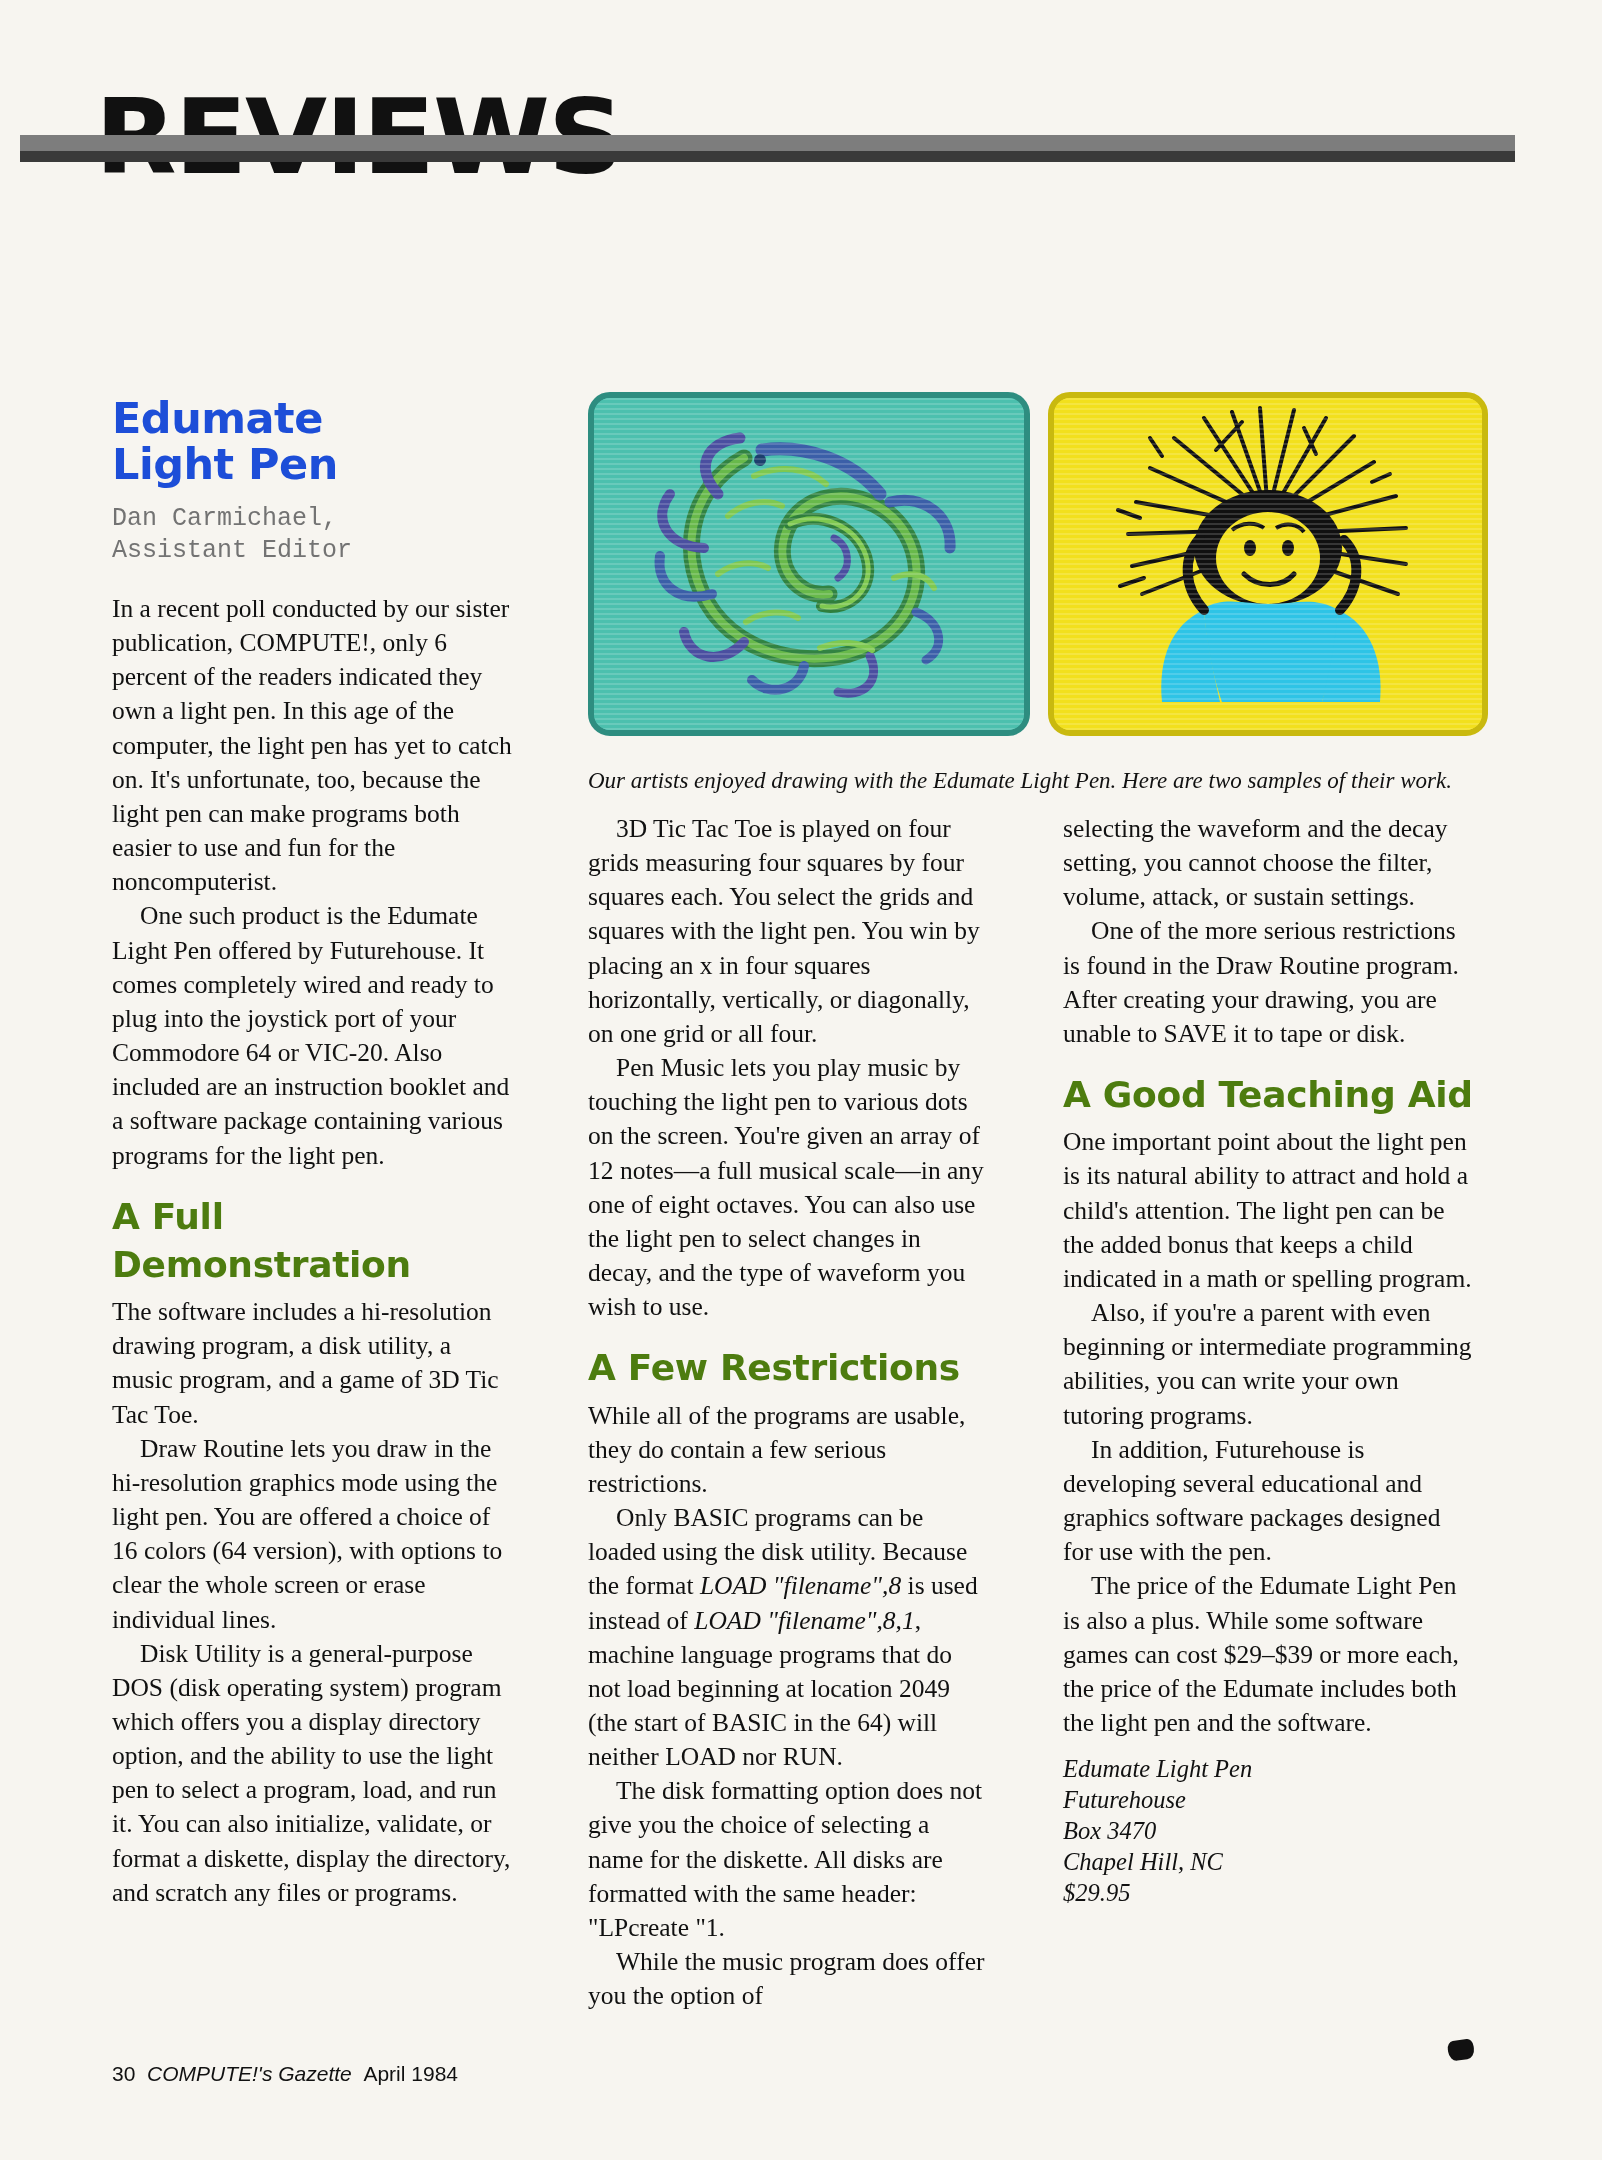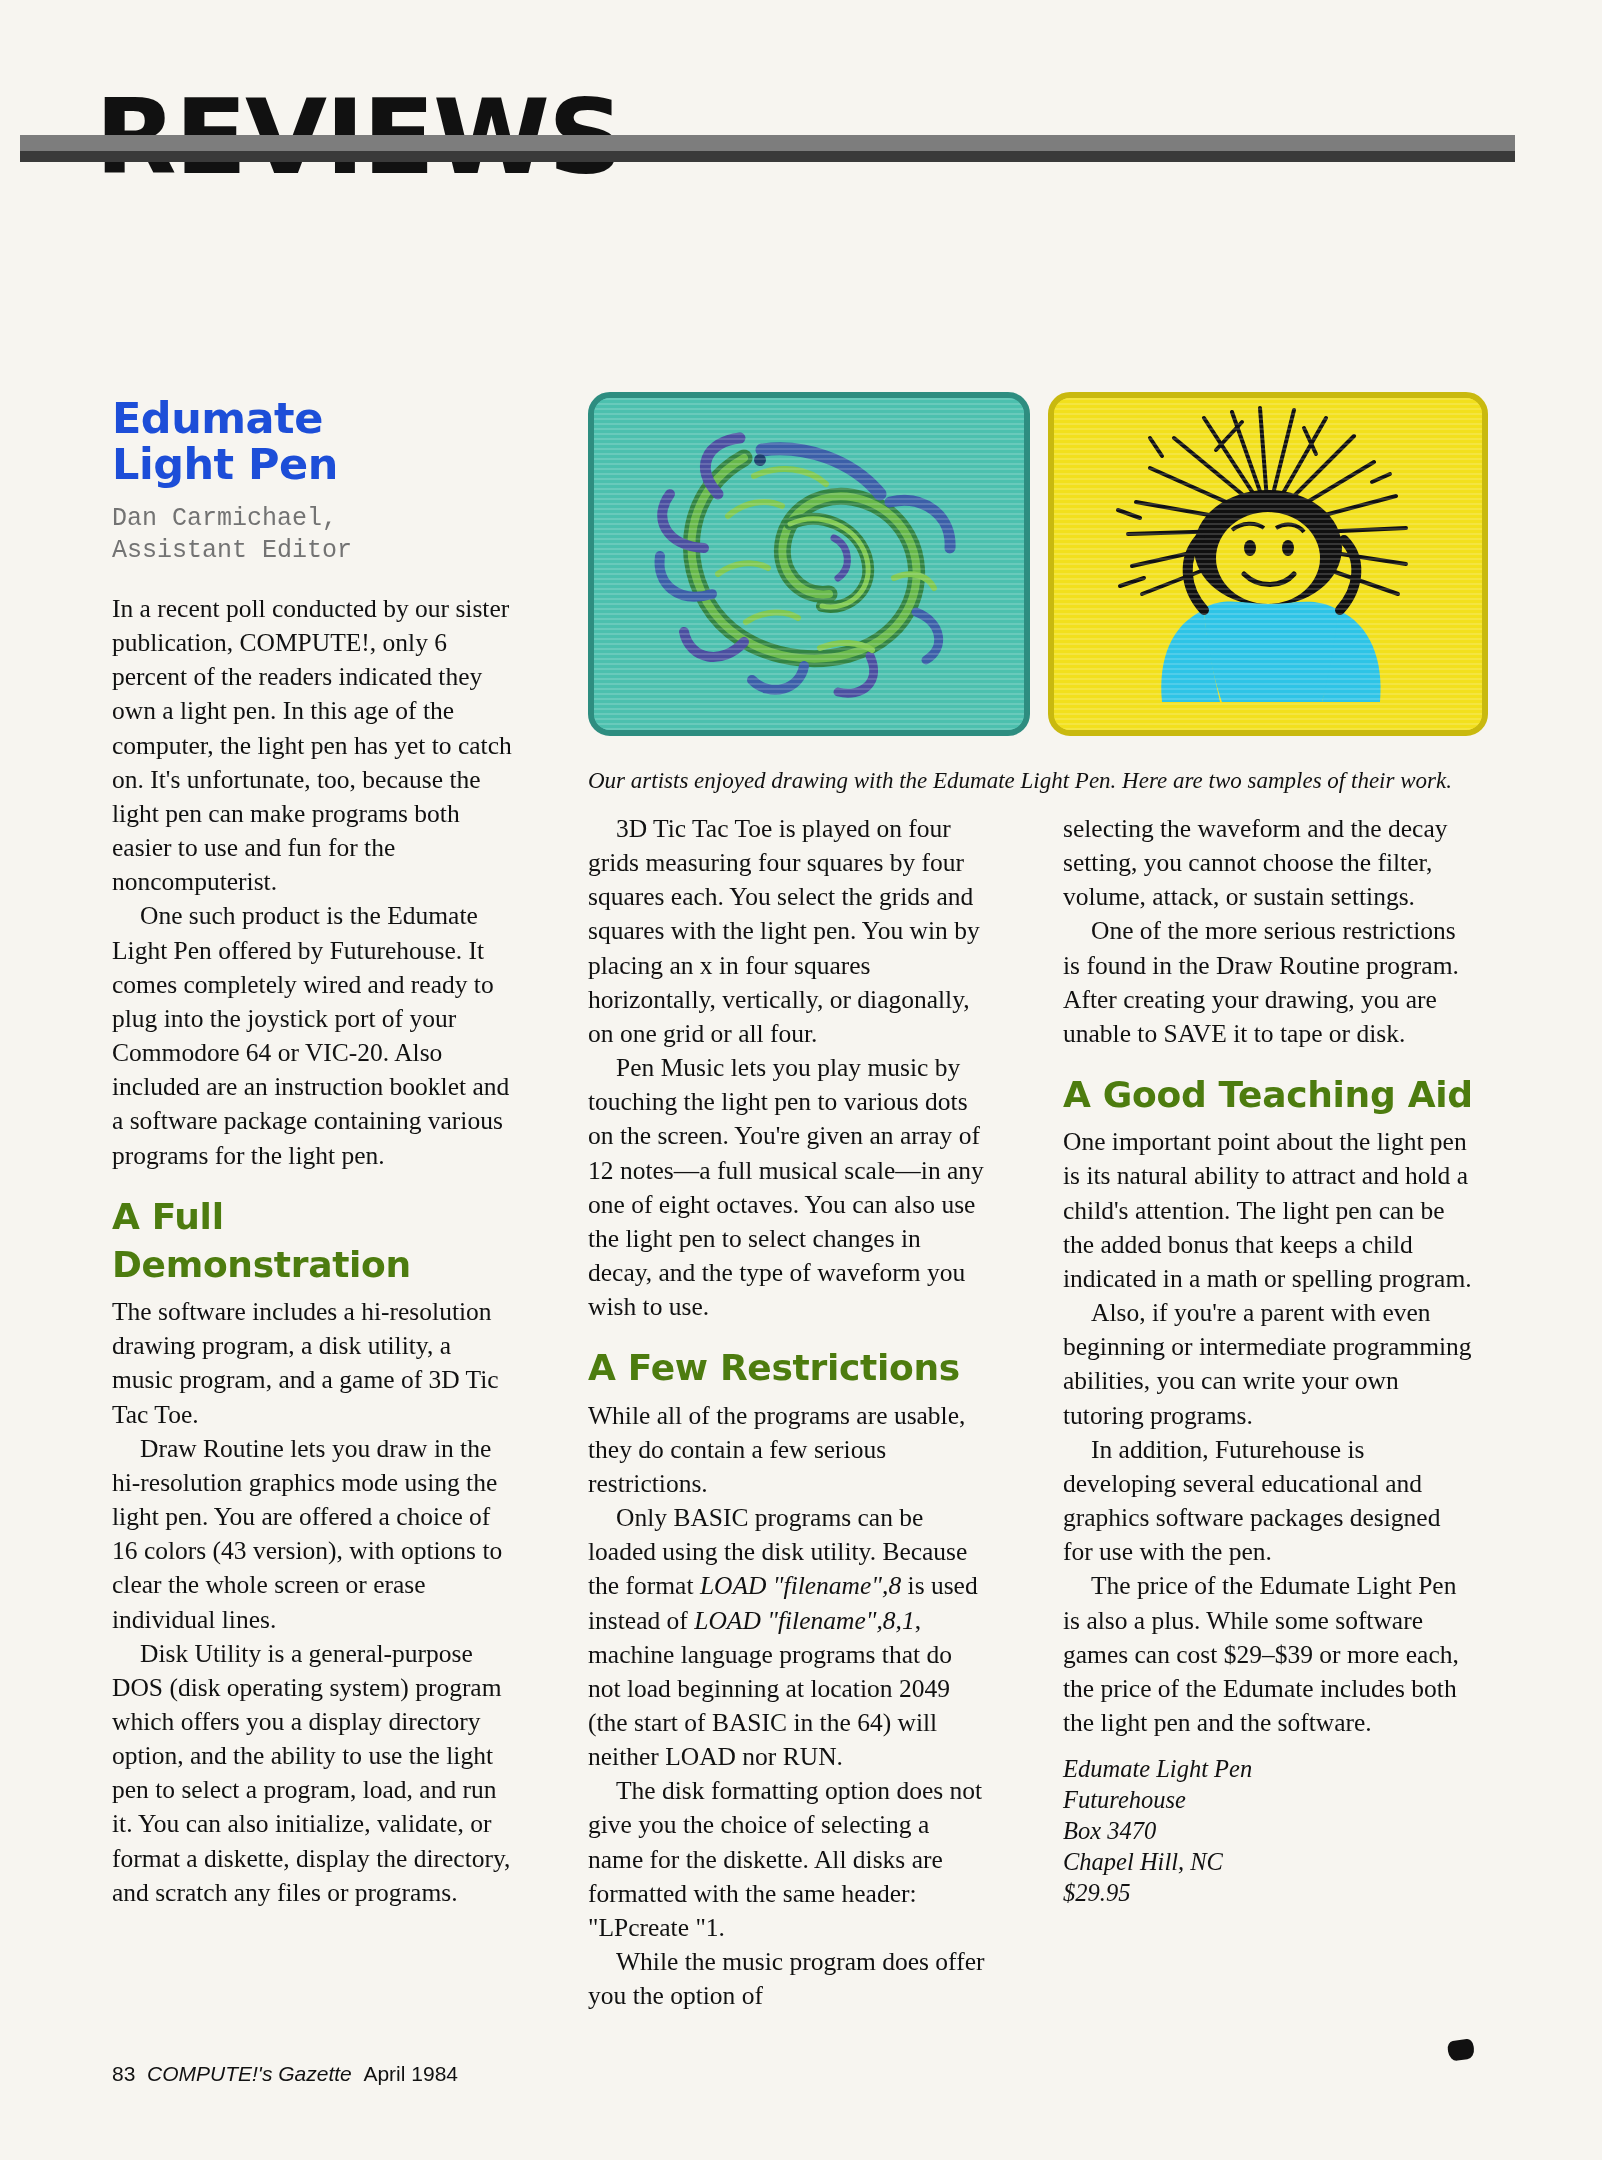"Draw Routine lets you draw" p { text: 43 -> 64 }
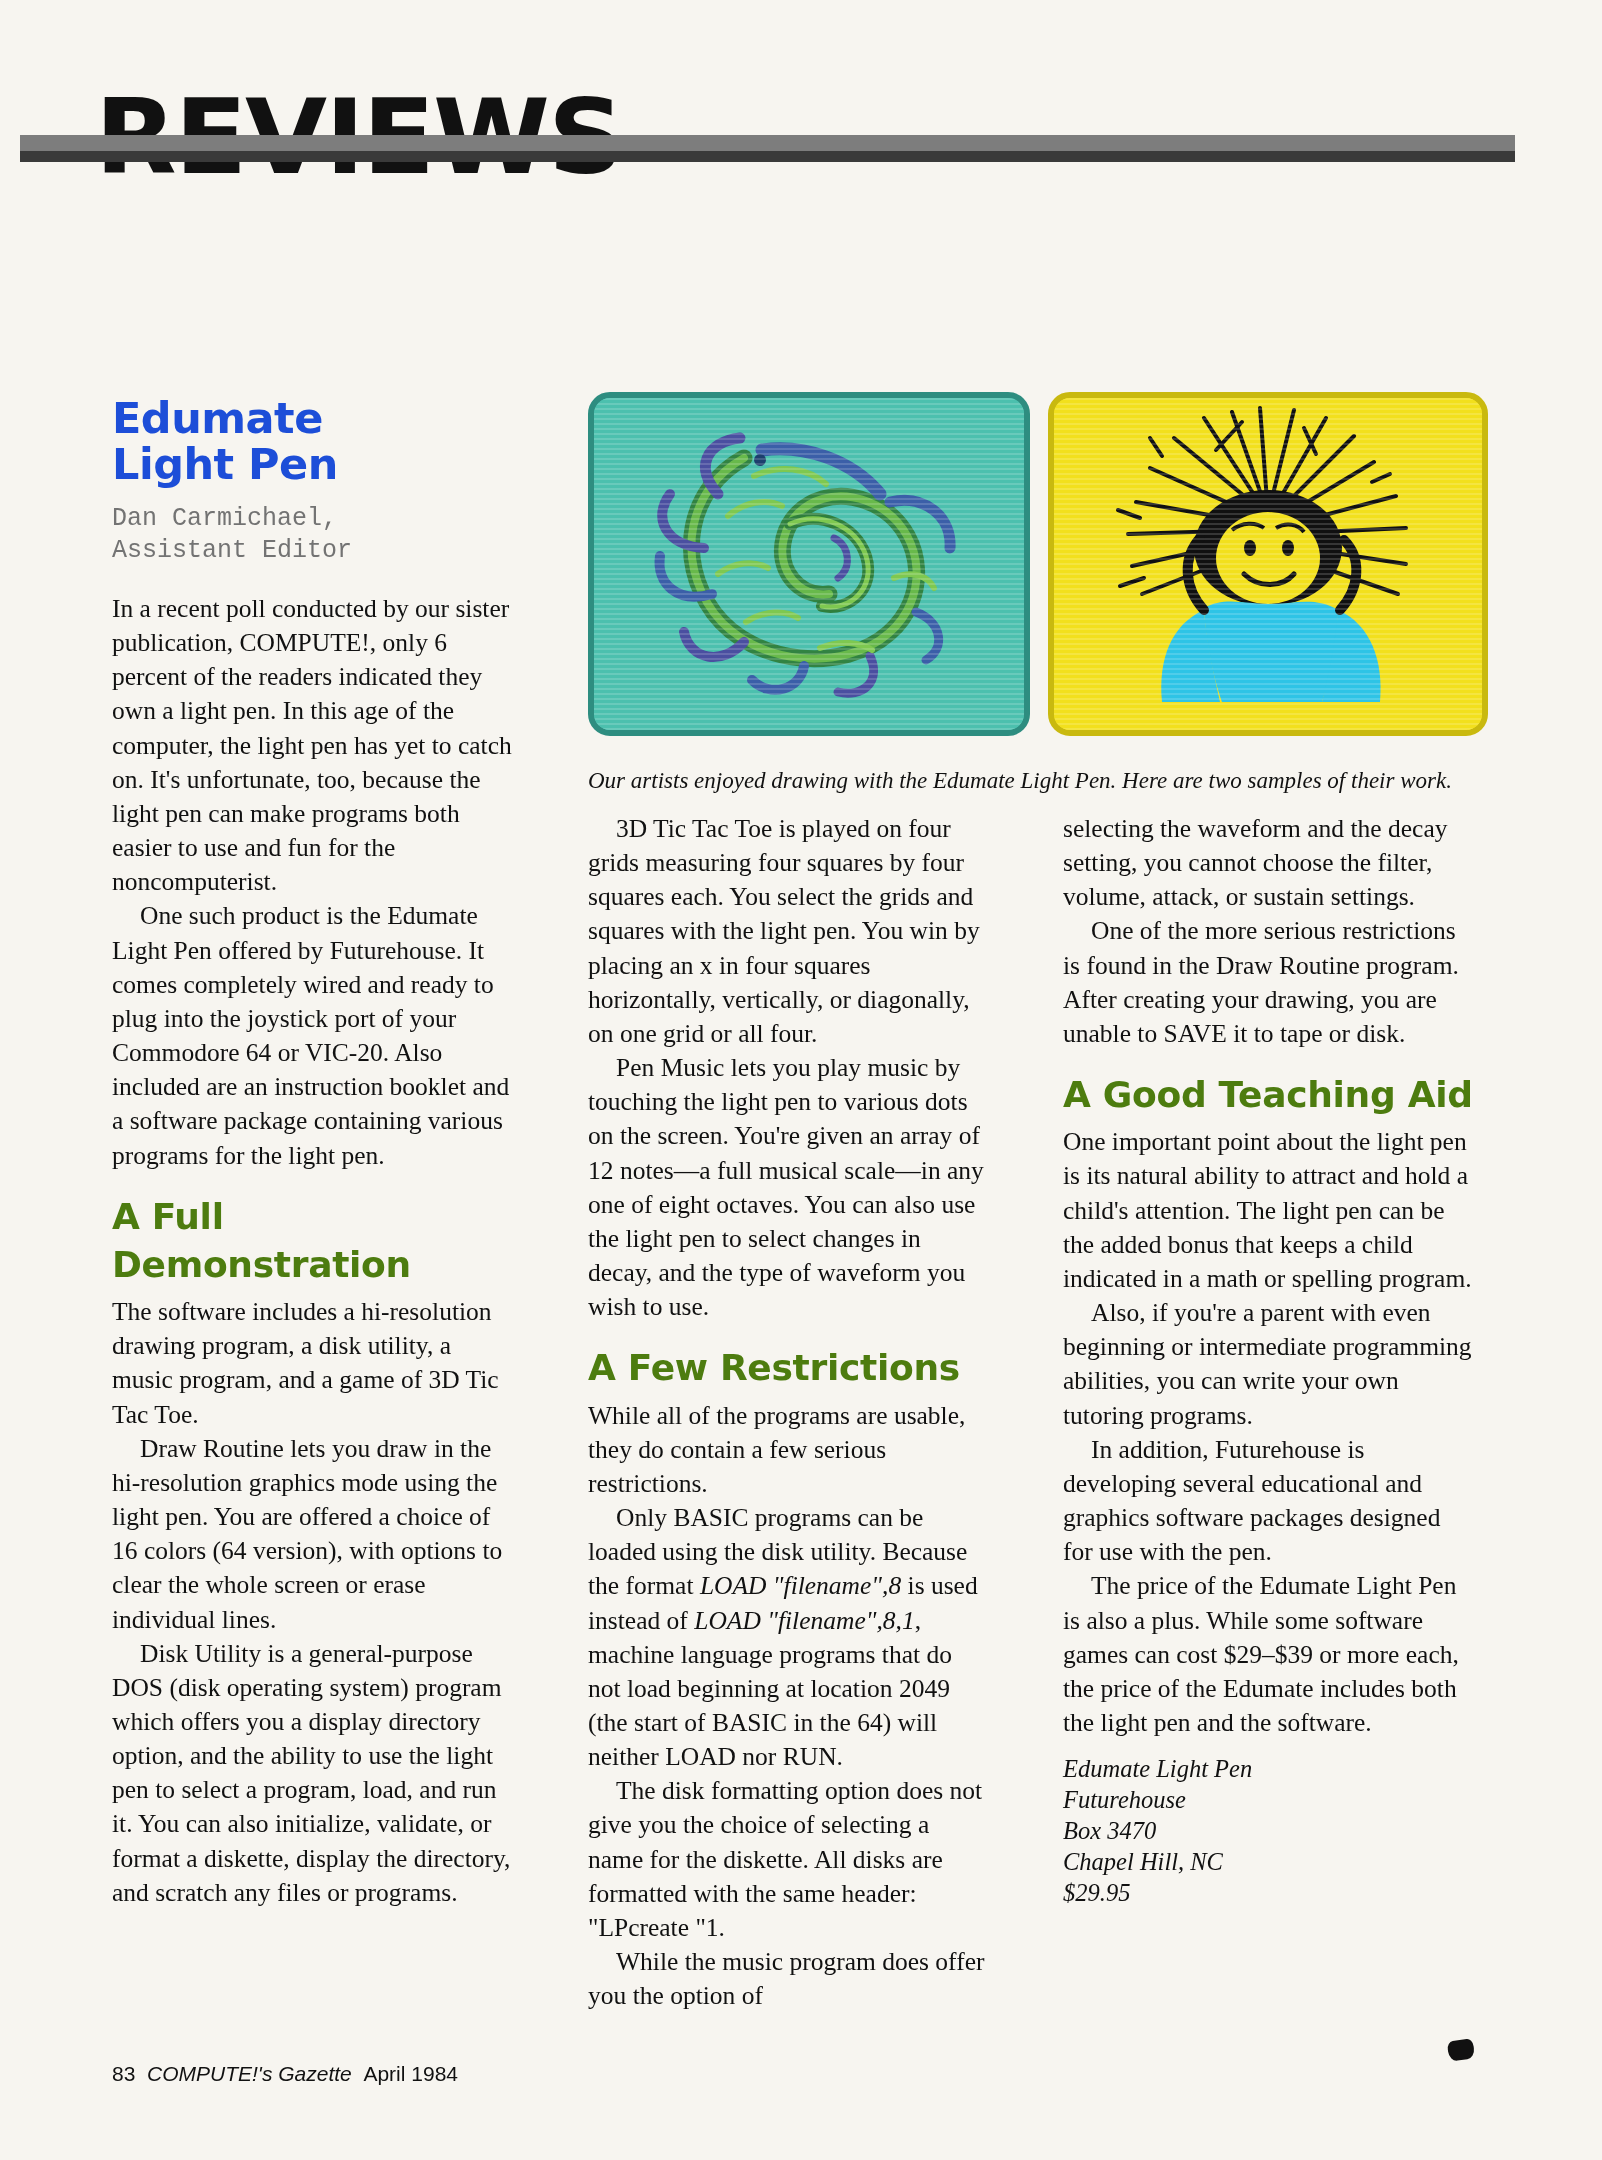"83" span { text: 83 -> 30 }
